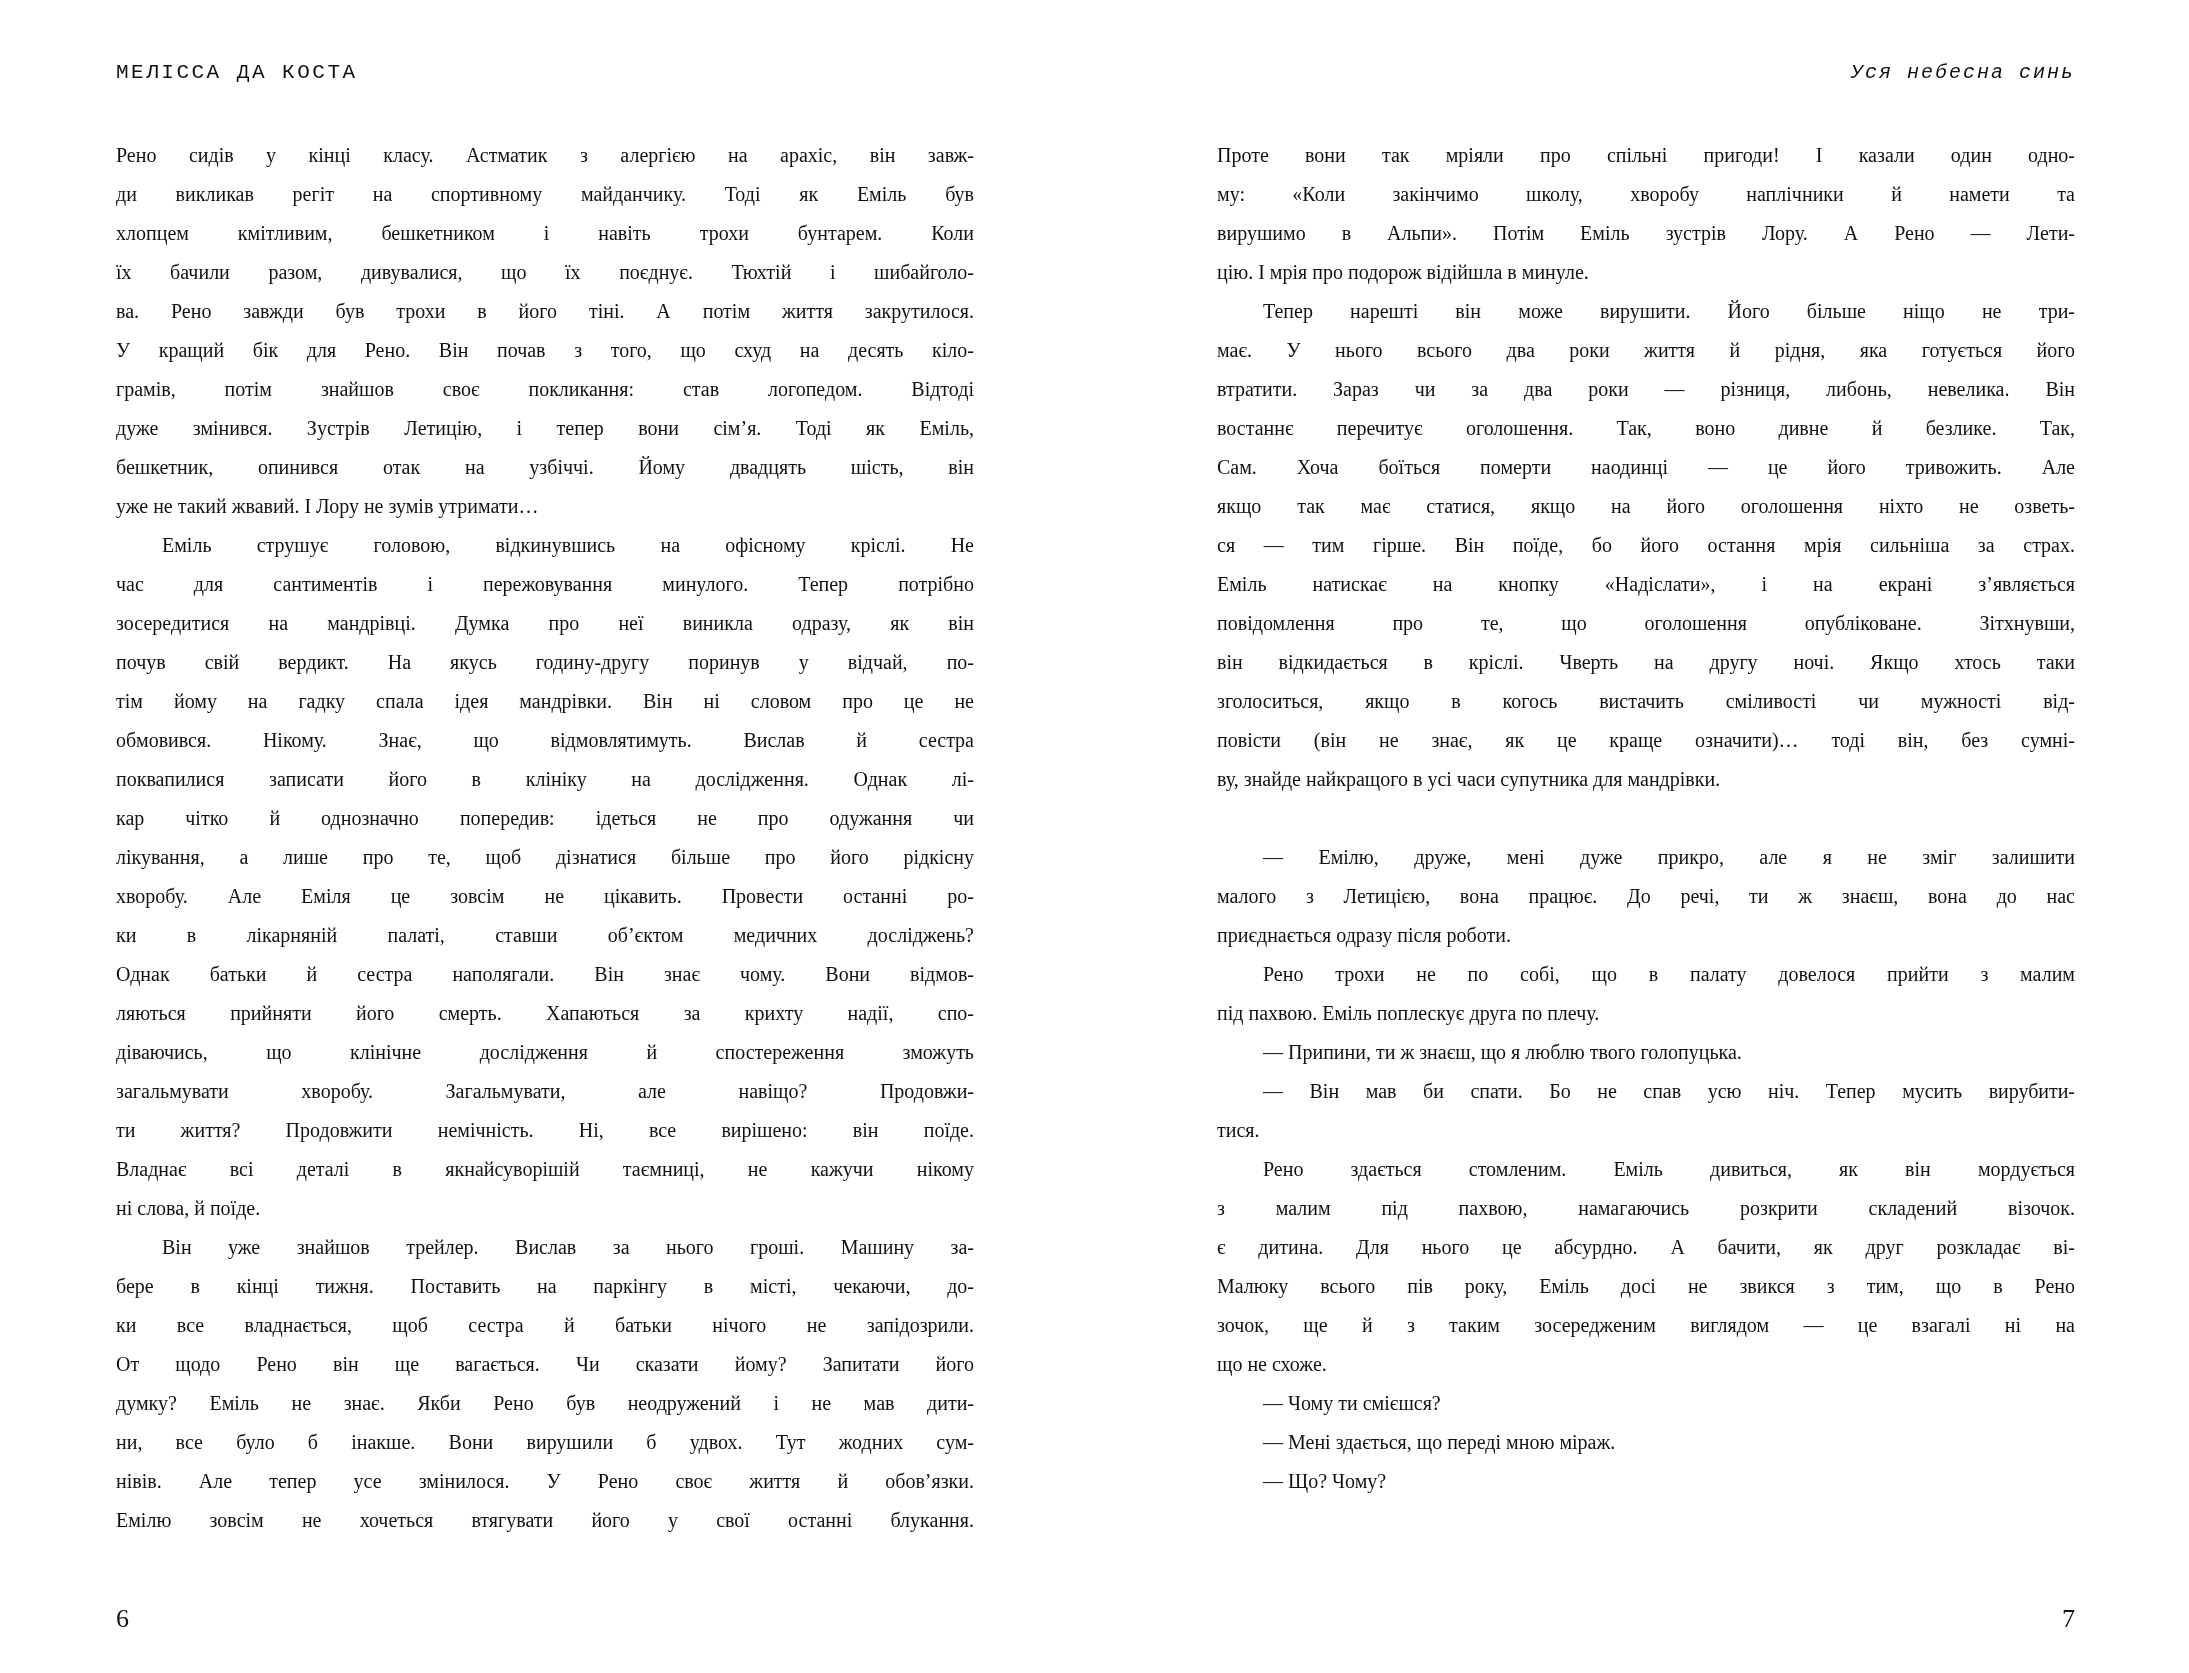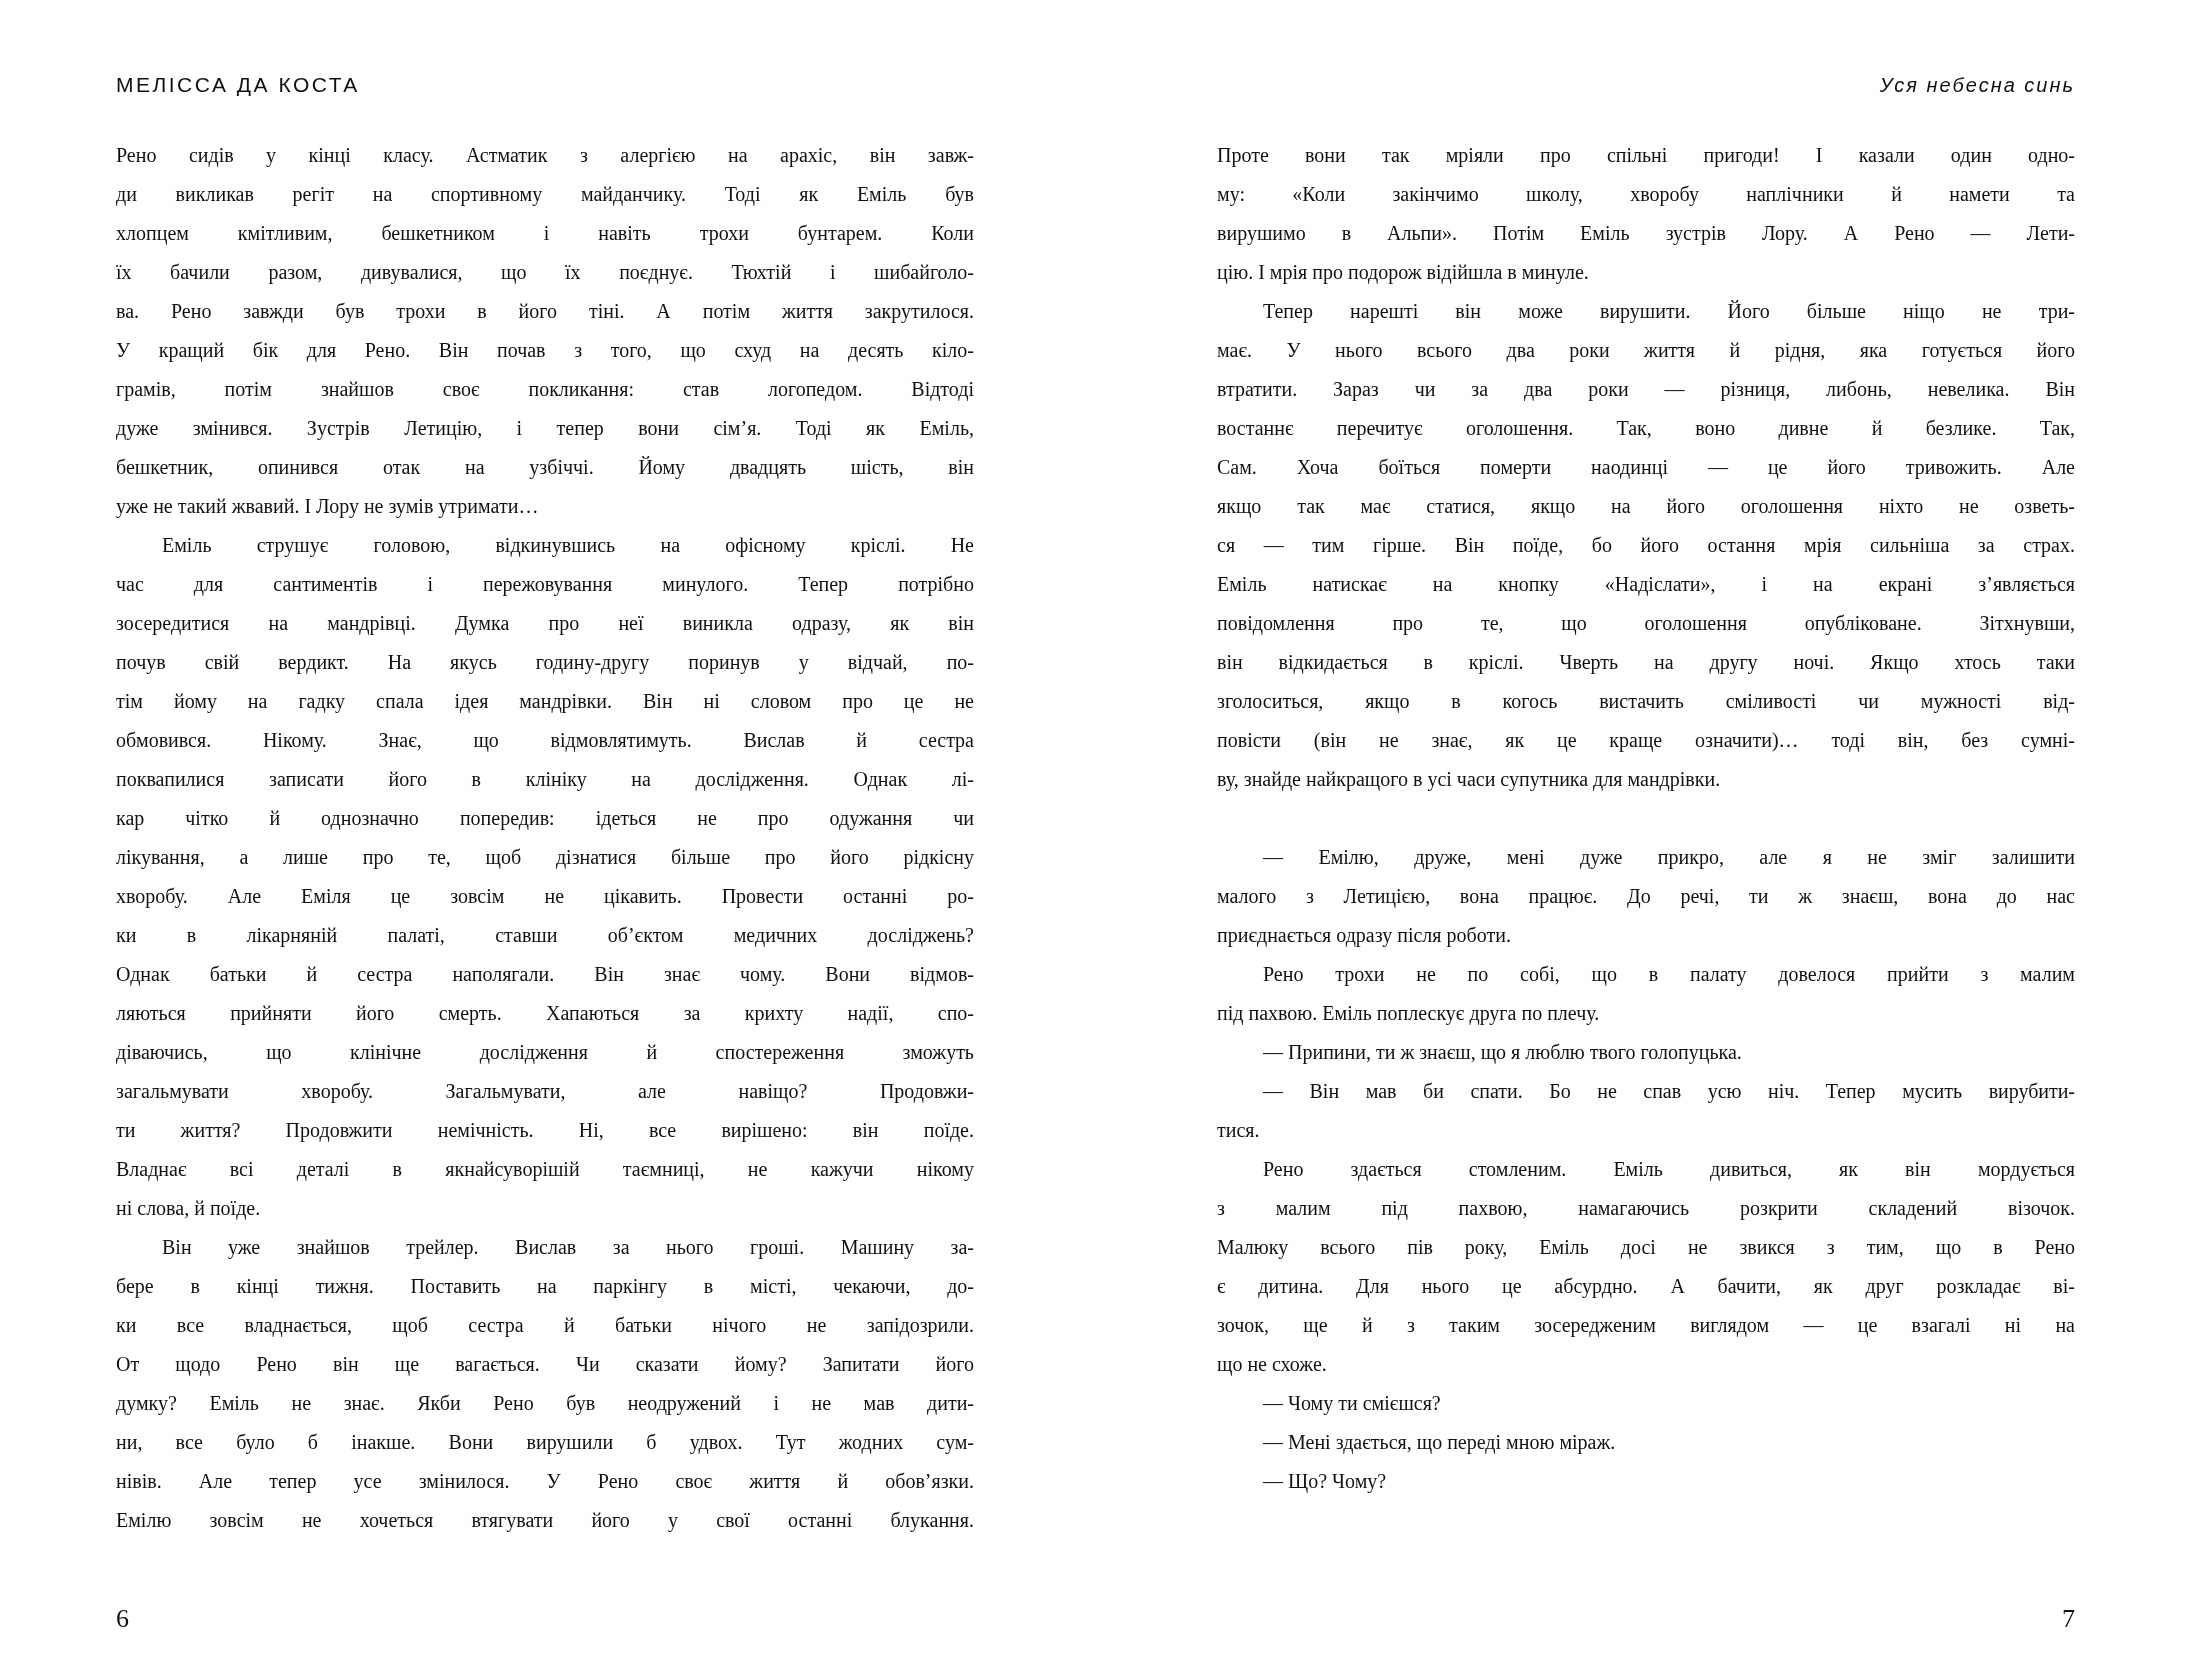"МЕЛІССА ДА КОСТА" .running-head { font-family: Liberation Sans, sans-serif -> Liberation Mono, monospace; margin-top: 12px -> none }
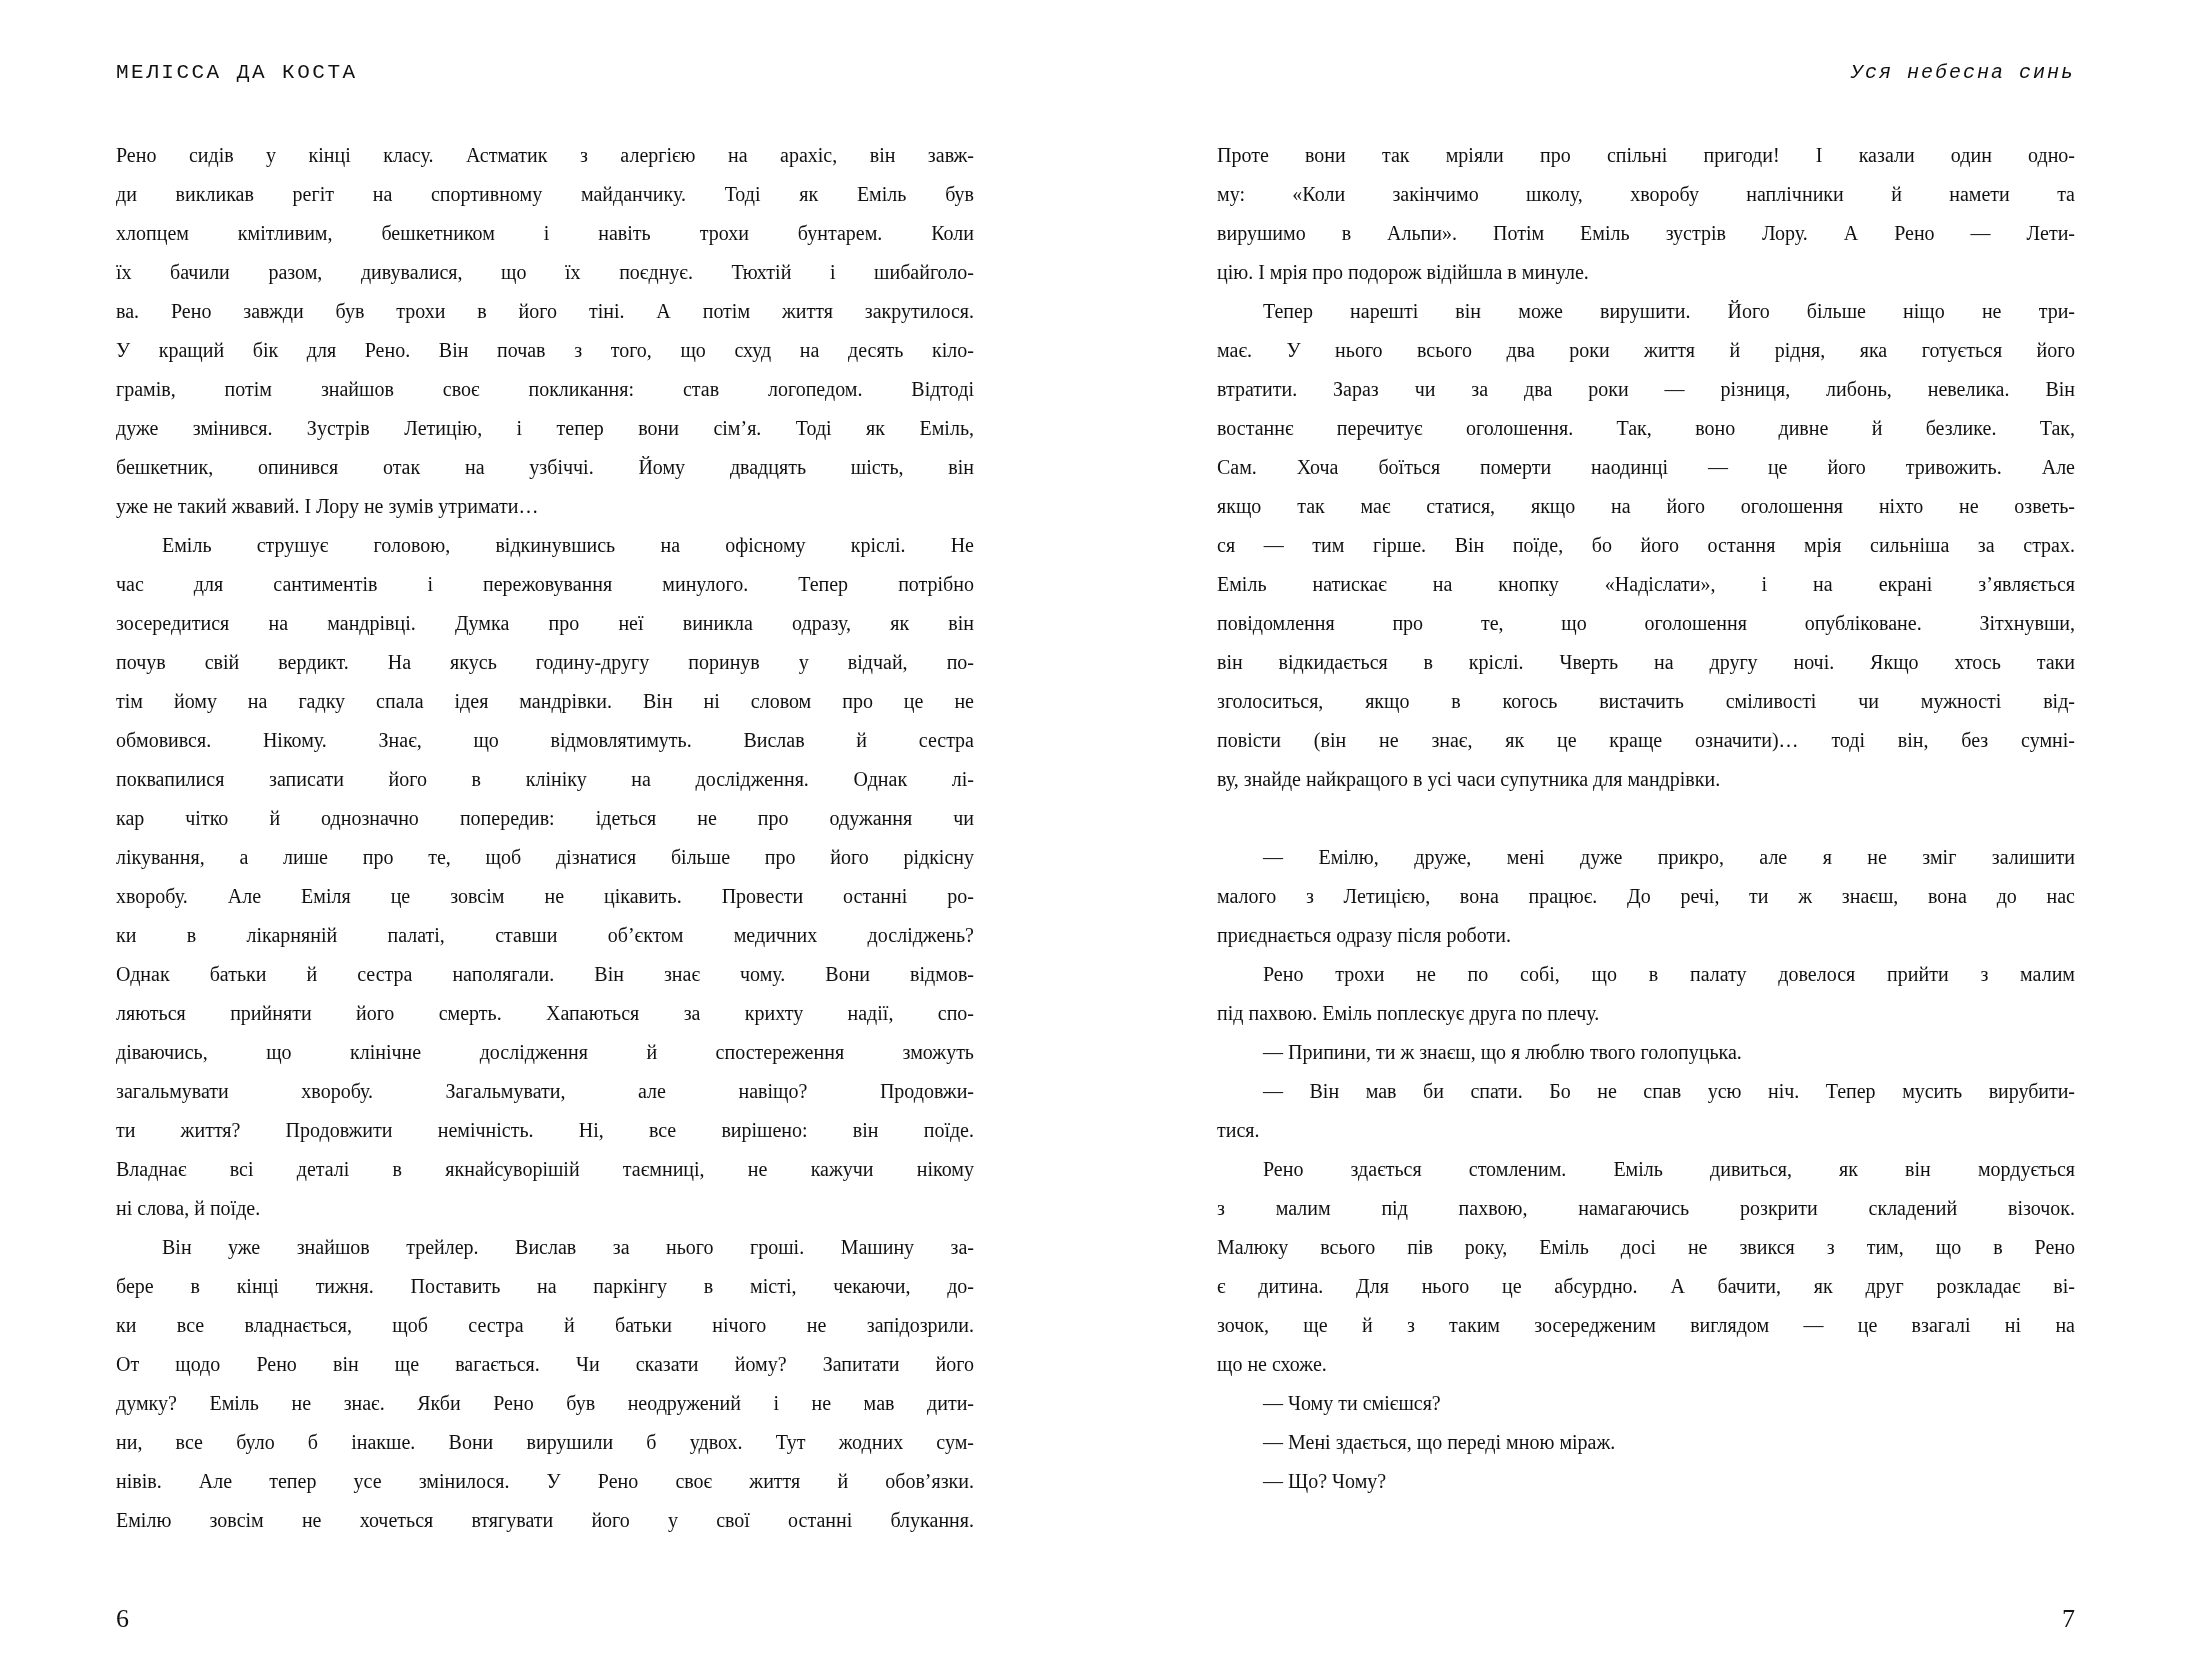"Малюку всього пів року, Еміль" div.line { order: before "є дитина. Для нього це" -> after "є дитина. Для нього це" }
